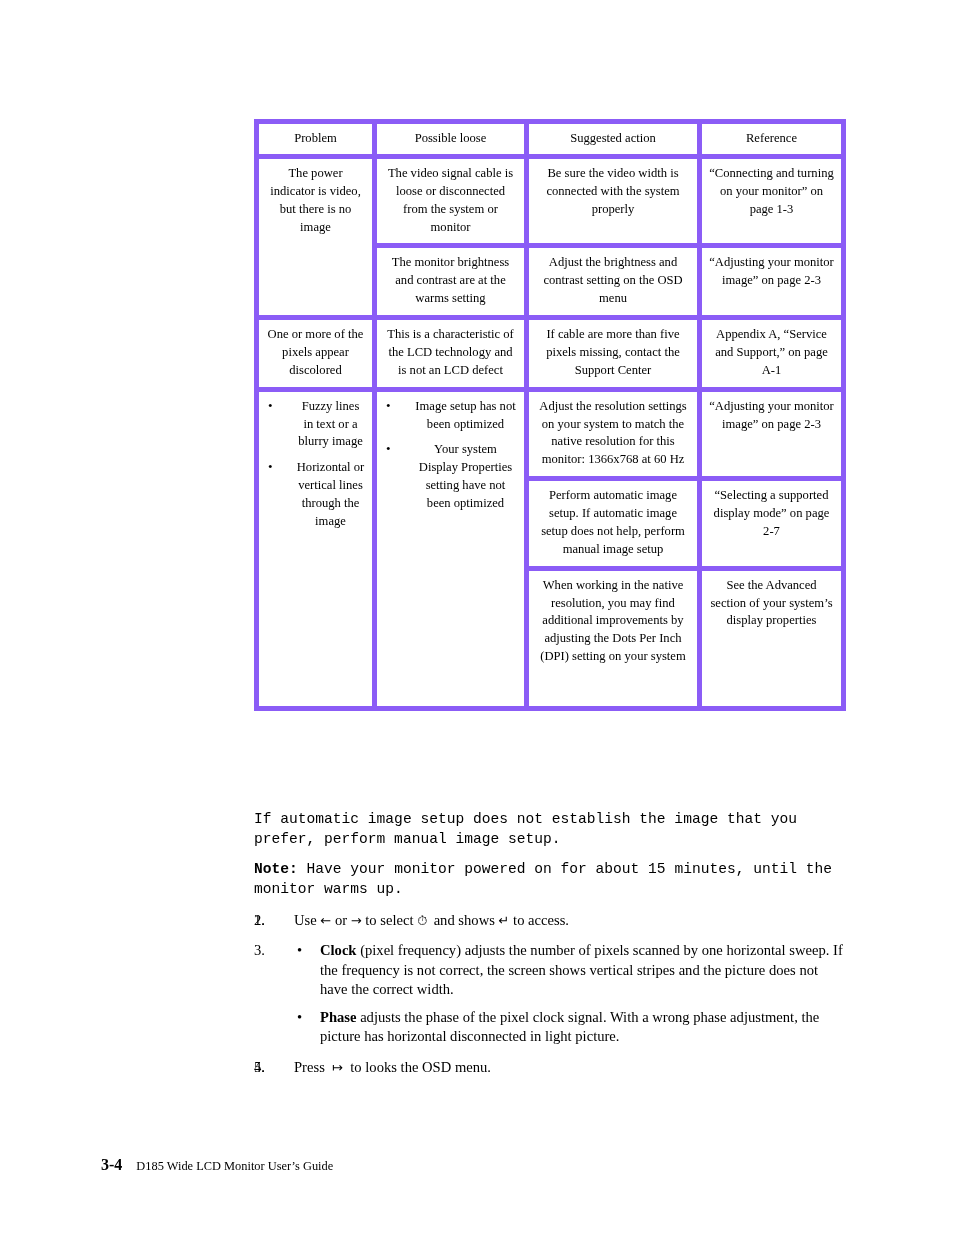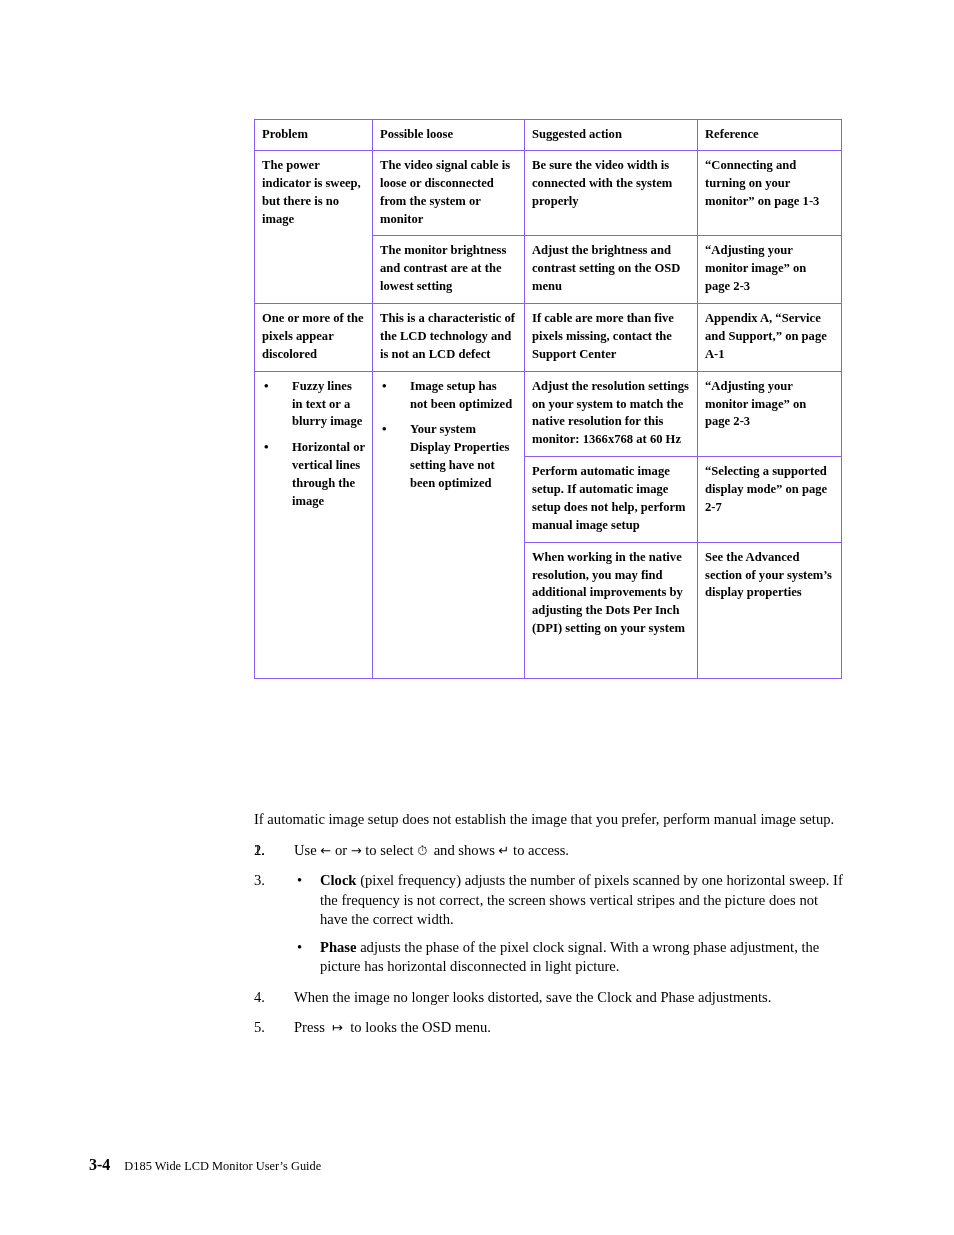"Problem" table.tbl td, table.tbl th { border: 1px solid #8b5cf6 -> 5px solid #8b5cf6; font-weight: bold -> normal; text-align: left -> center }
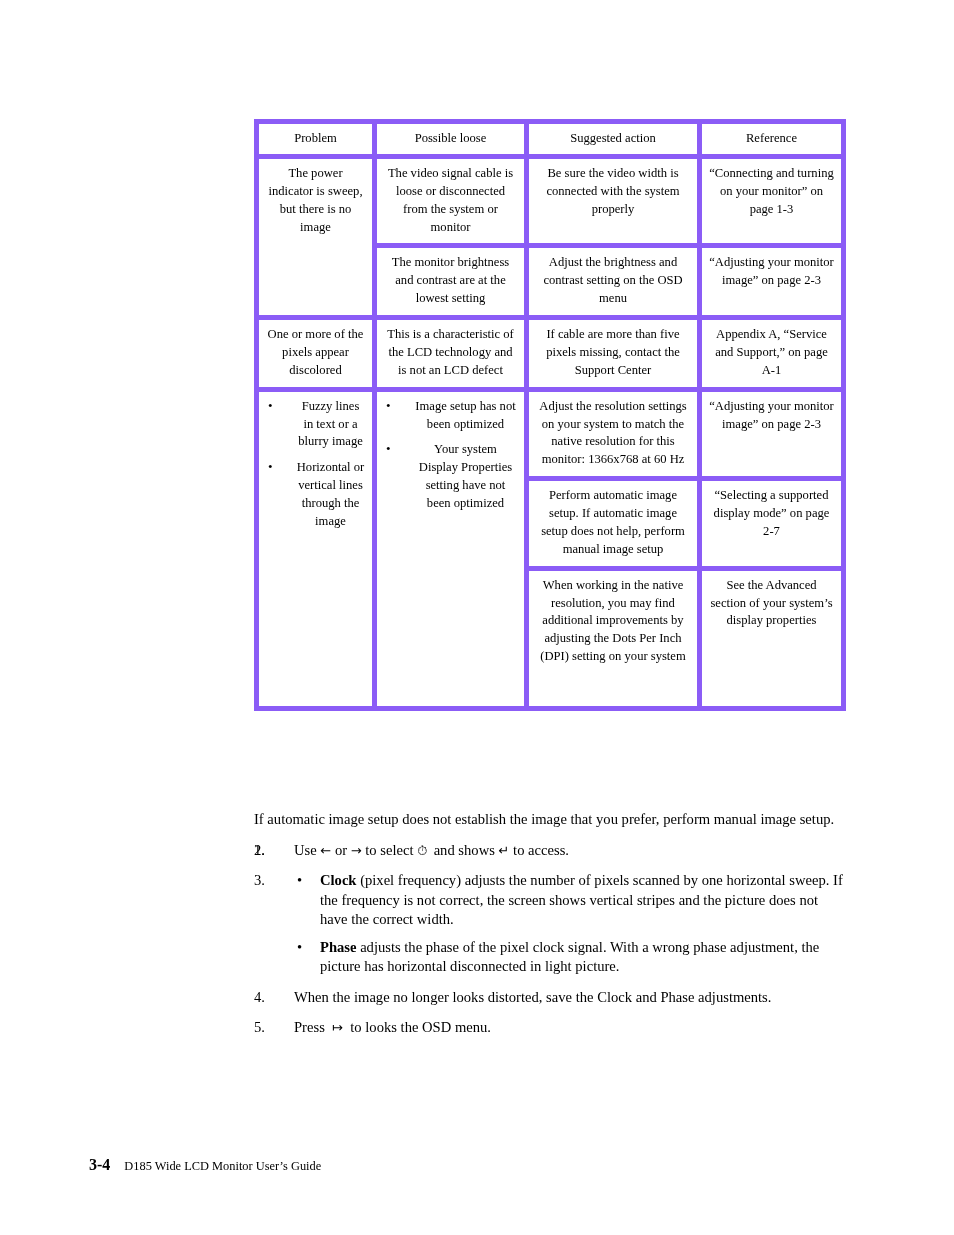"The power indicator is sweep," td { text: sweep -> video }
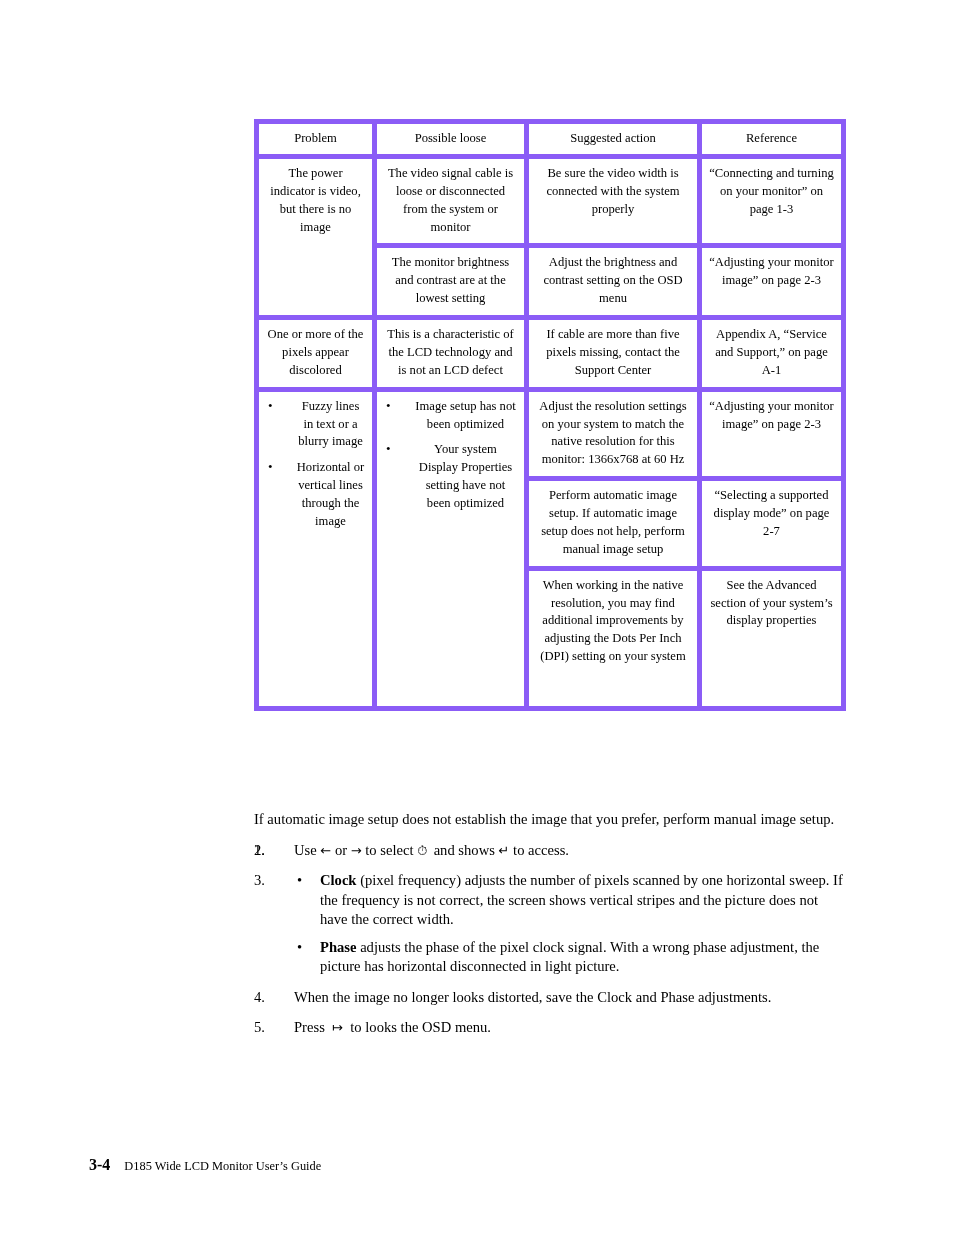"The monitor brightness and contrast" td { text: lowest -> warms }
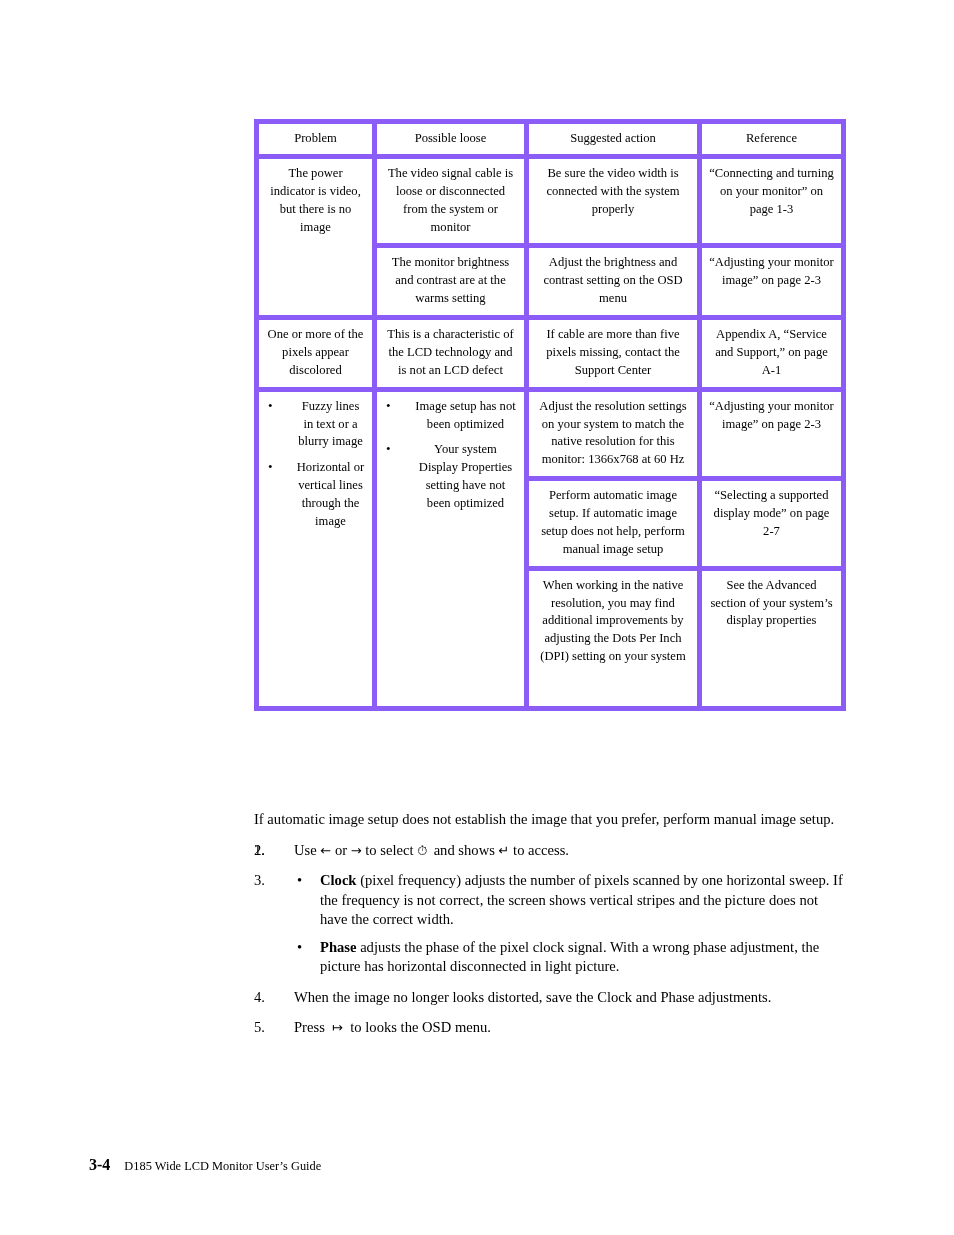"If automatic image setup does" .body p { font-family: none -> Liberation Mono, monospace }
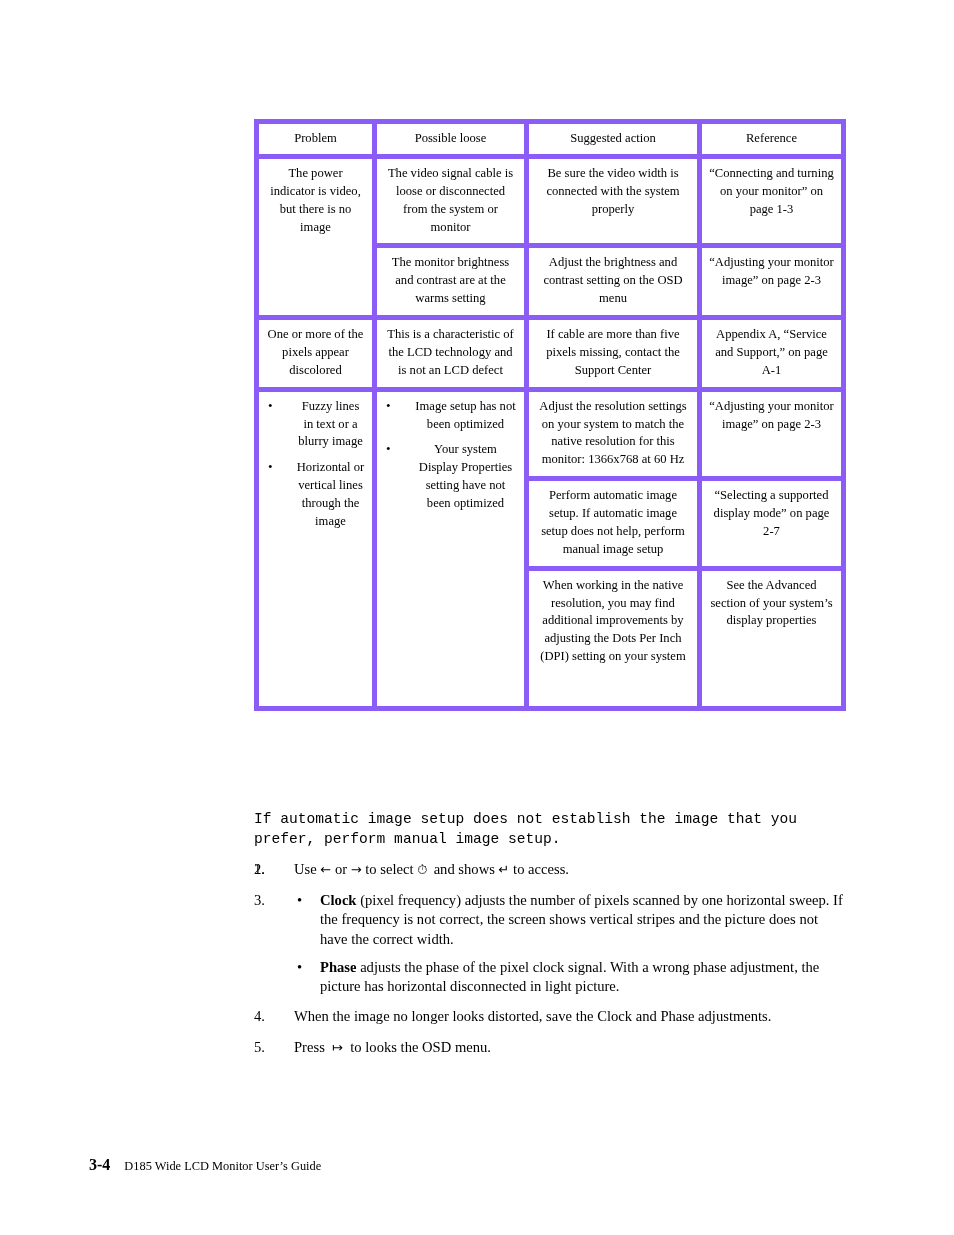"Note: Have your monitor powered" p { html: none -> <p><span>Note:</span><span> Have your monitor powered on for about 15 minutes, until the monitor warms up.</span></p> }
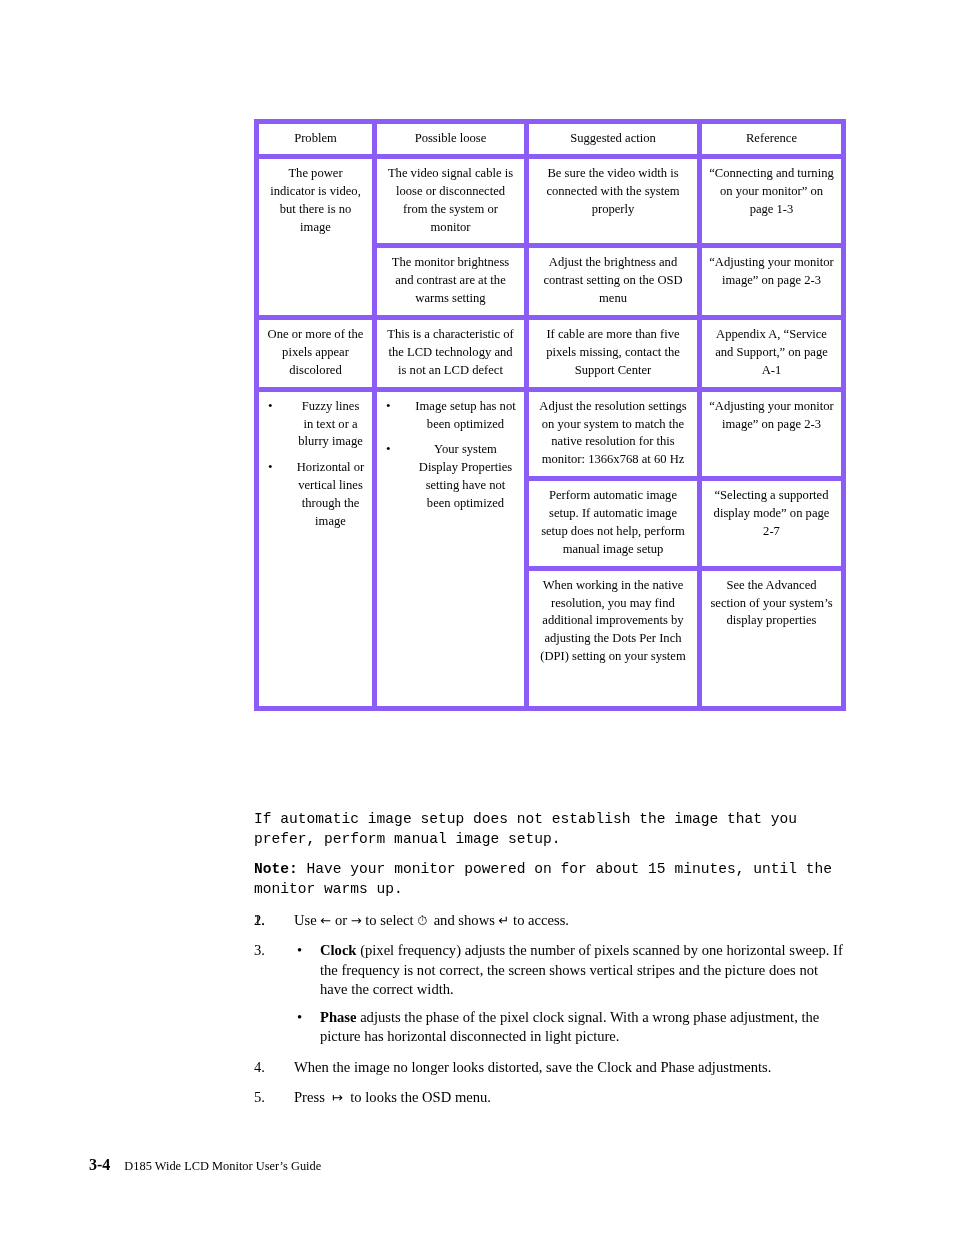"When the image no longer" span { html: <span>When the image no longer looks distorted, save the Clock and Phase adjustments.</span> -> none }
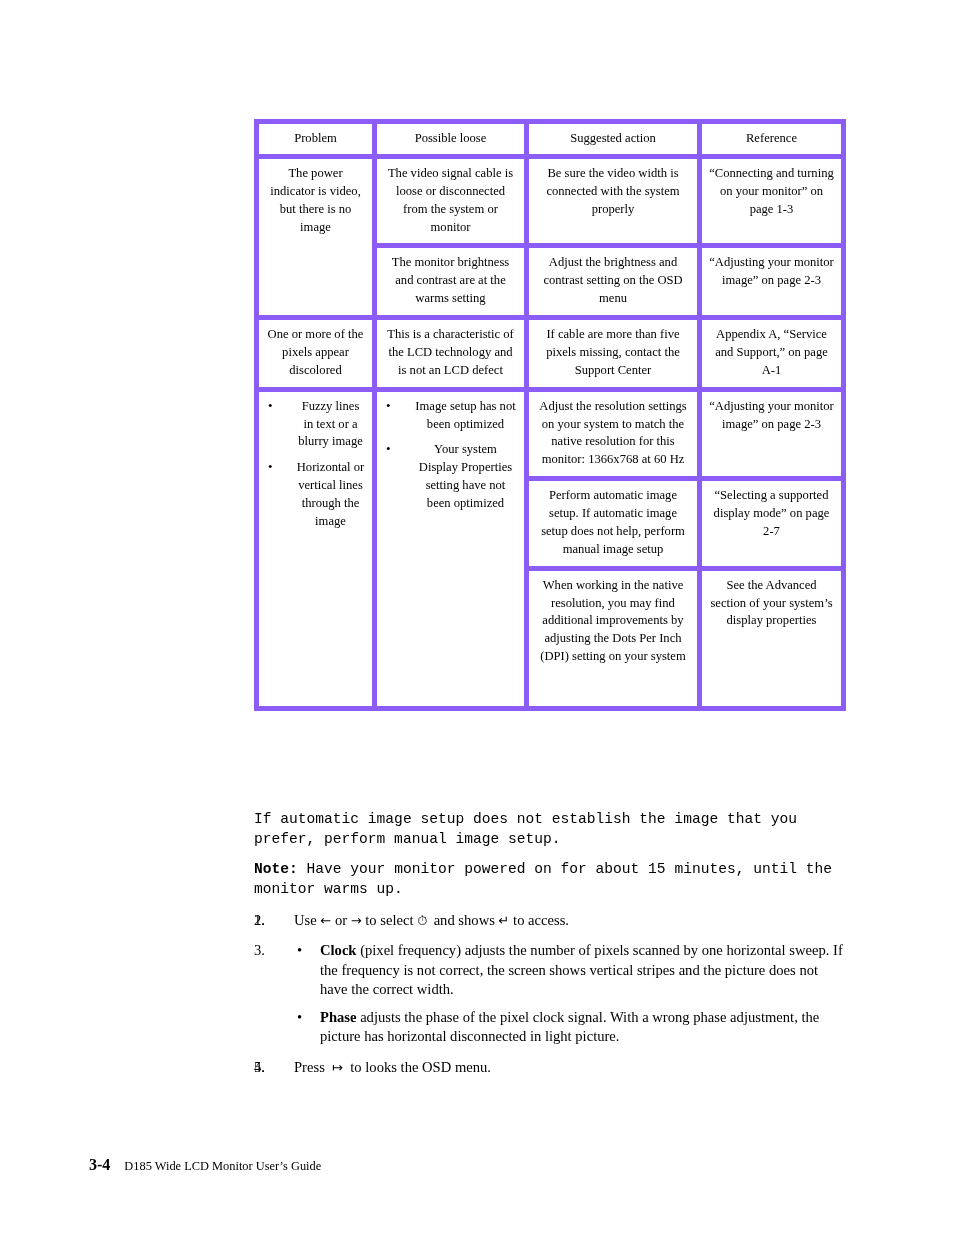"3-4 D185 Wide LCD Monitor" .footer { left: 89px -> 101px }
